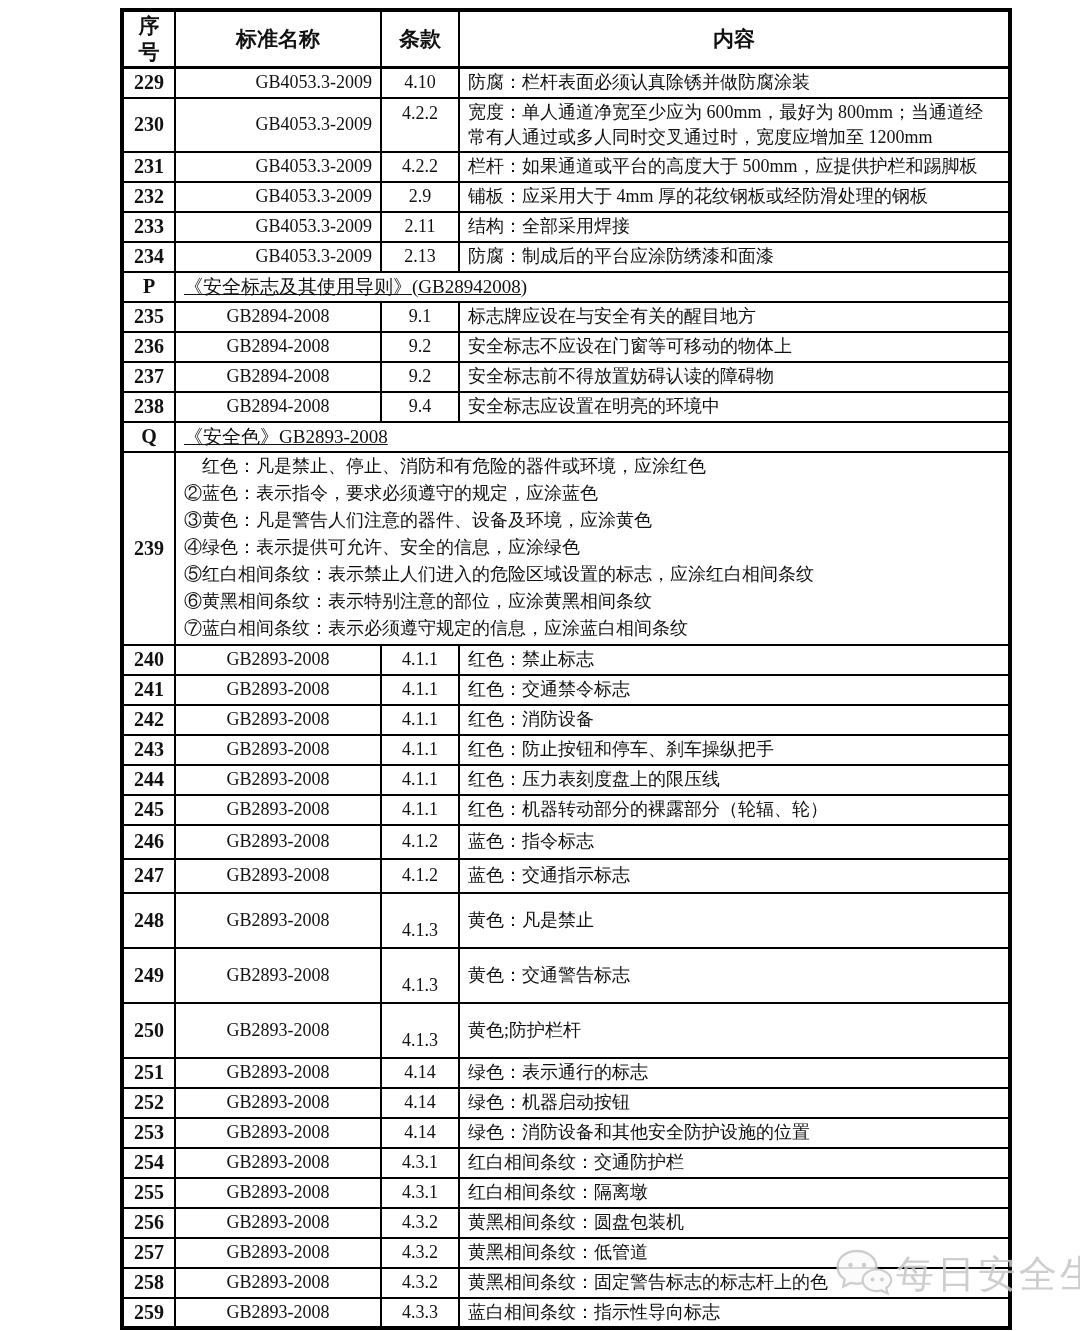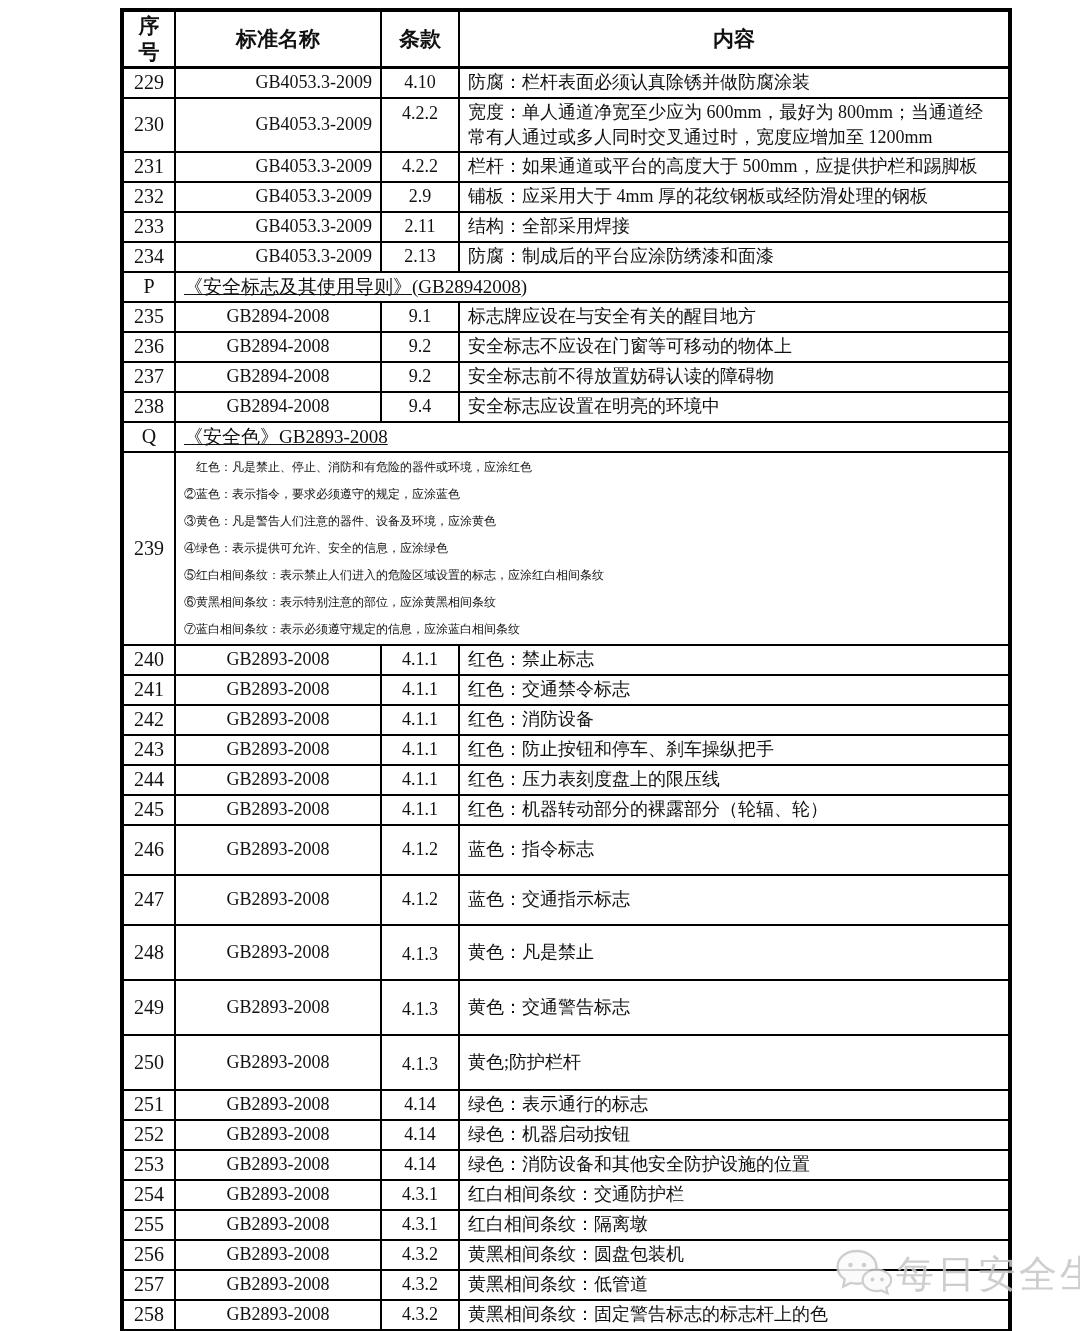"229" .c-no { font-weight: normal -> bold }
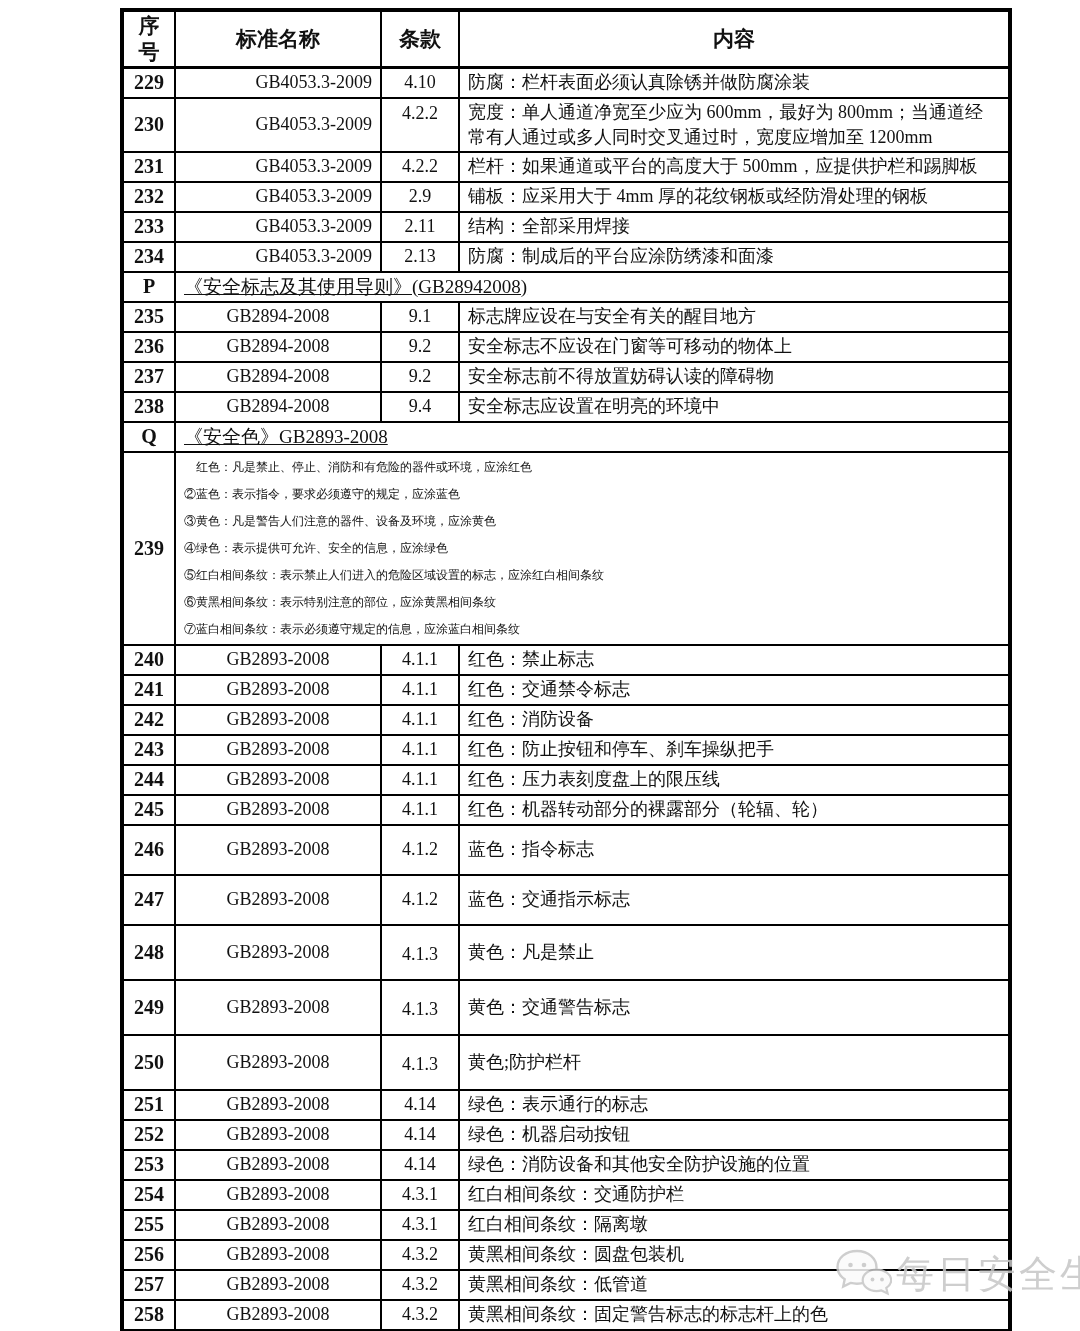"红色：凡是禁止、停止、消防和有危险的器件或环境，应涂红色" .c-lines div { font-family: none -> Liberation Mono, monospace; font-size: 12px -> 18px }
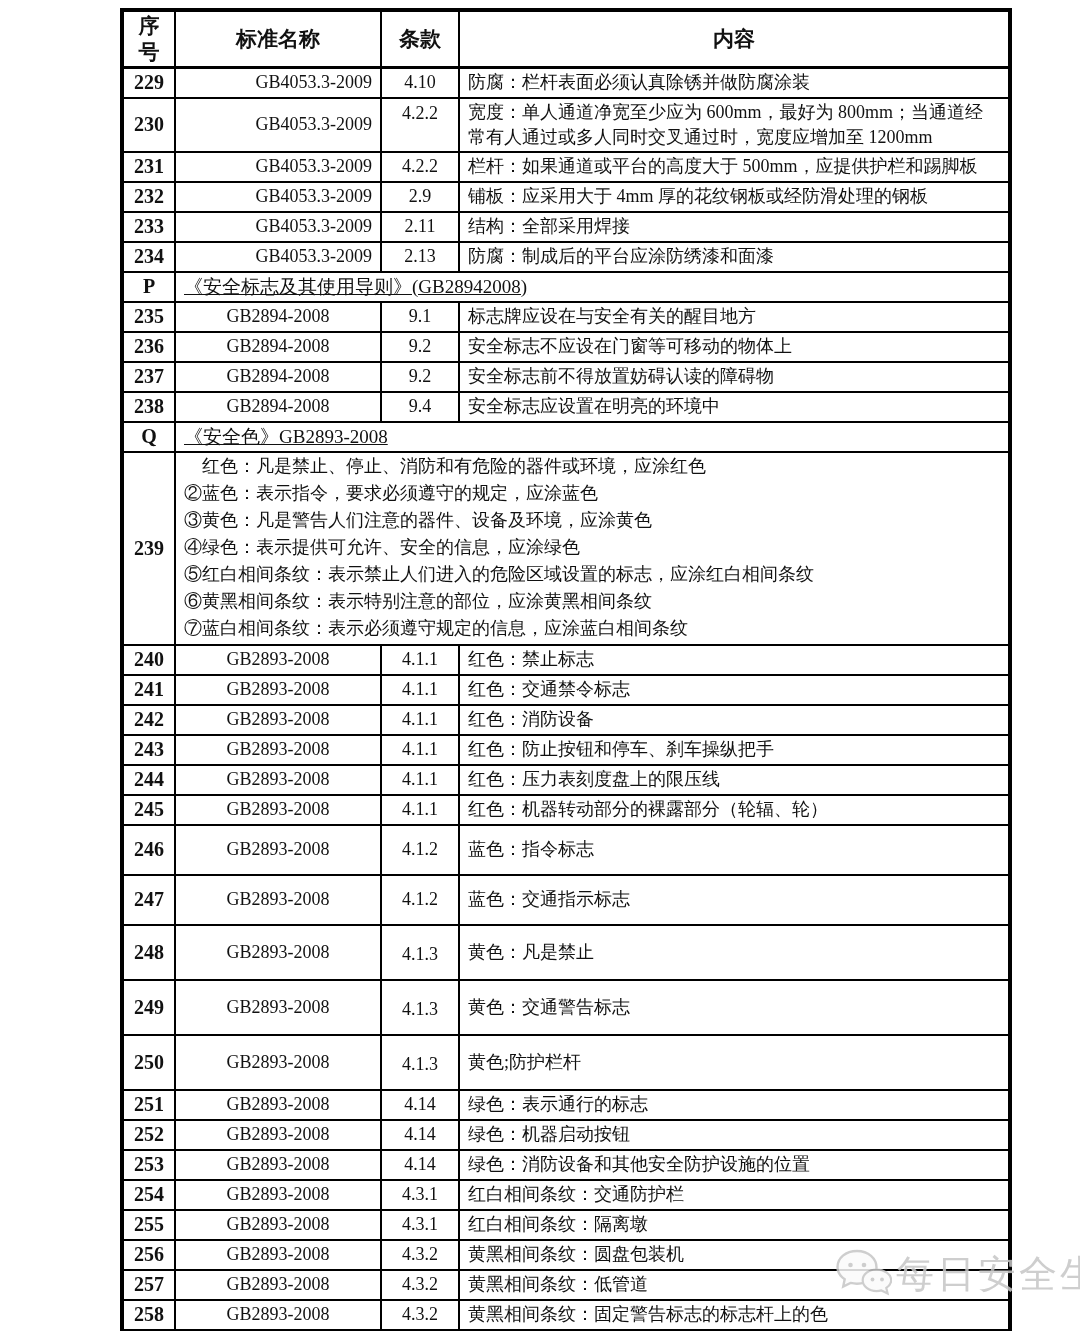"246" tr.mid { height: 50px -> 34px }
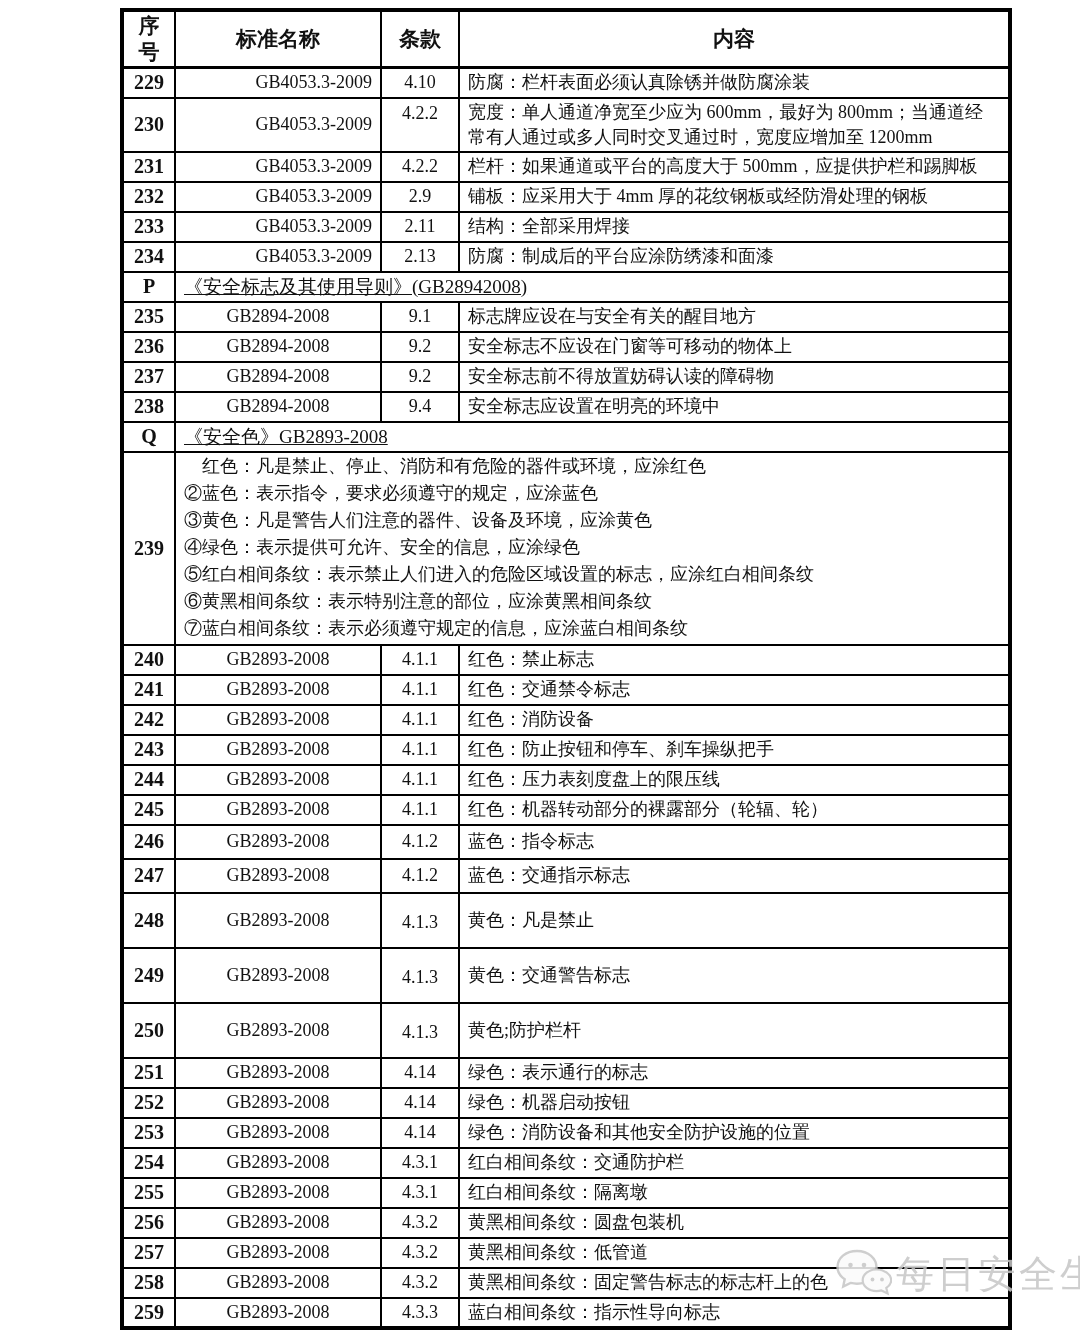"4.1.3" tr.big .c-clause { padding-bottom: 14px -> 6px }
